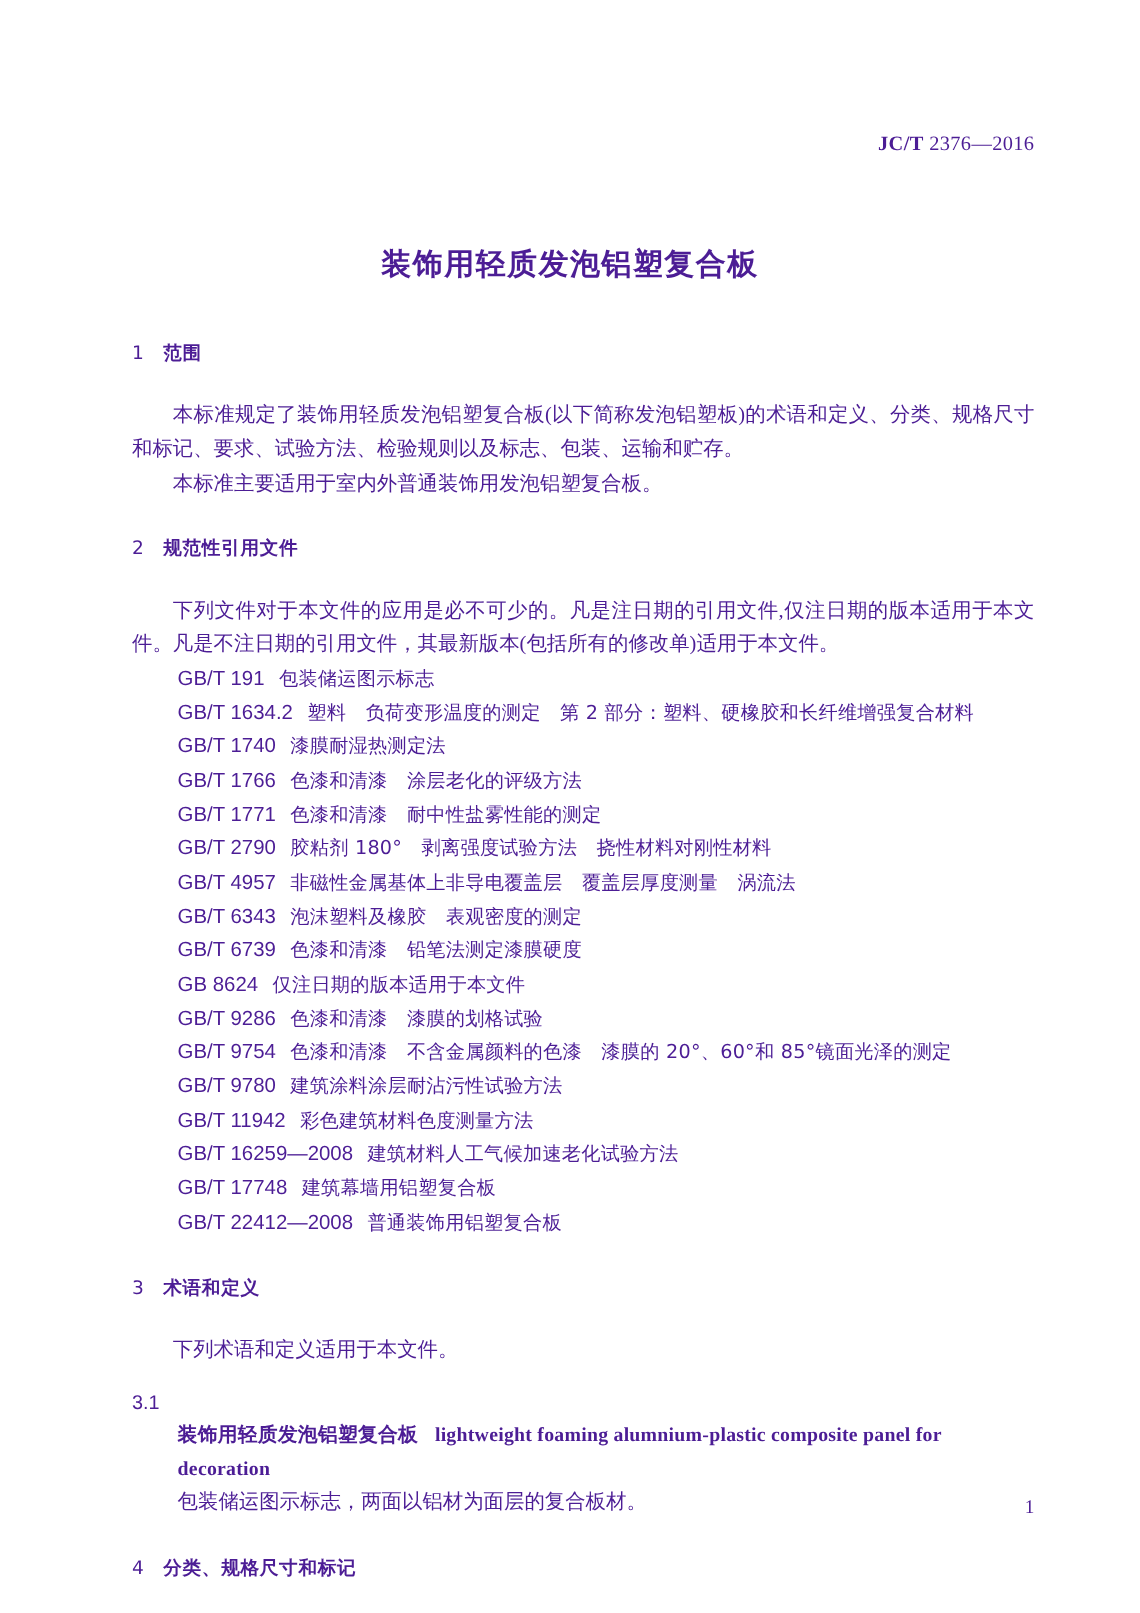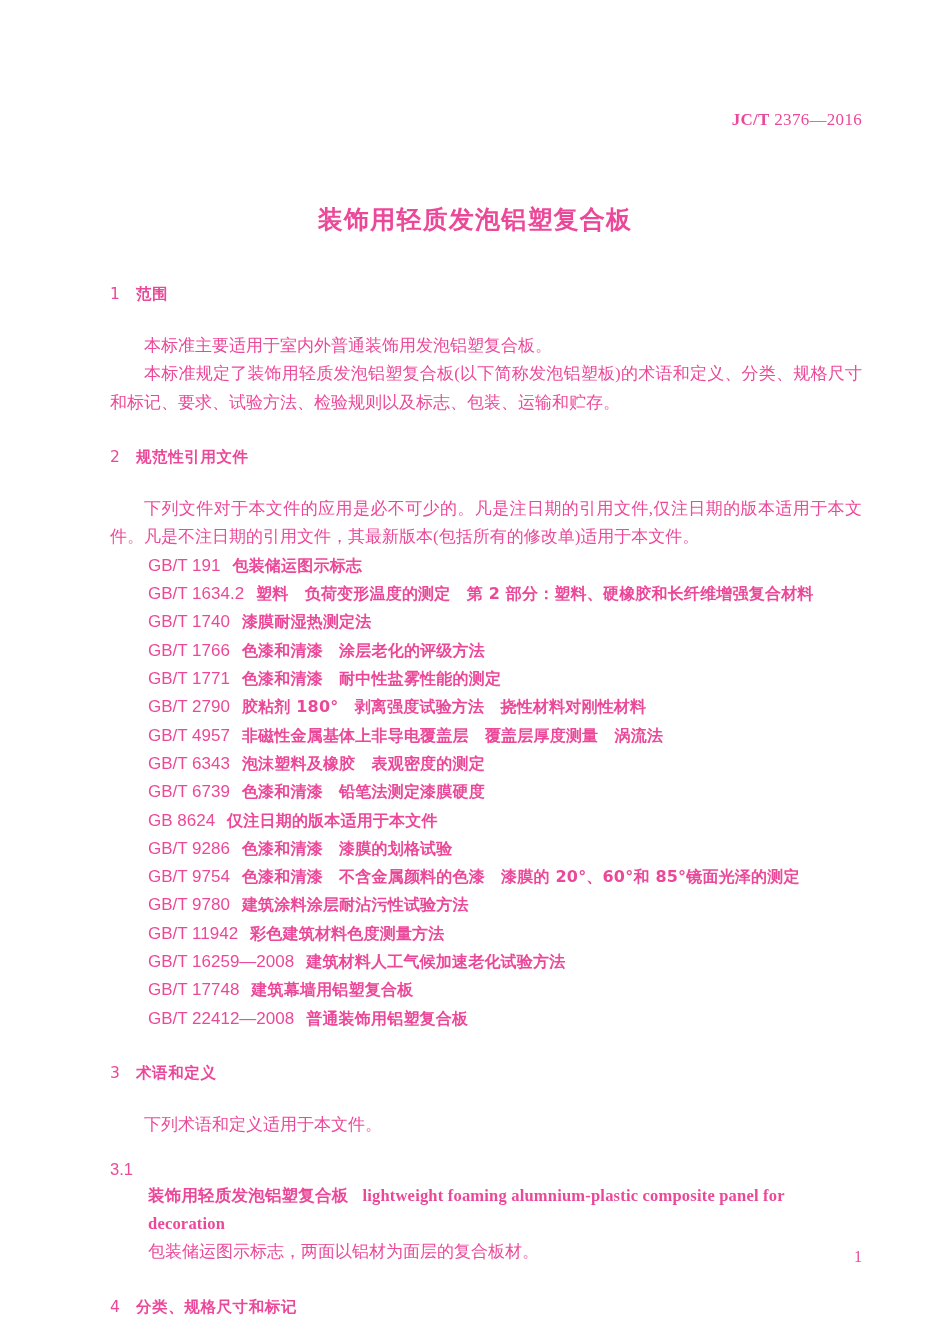"JC/T 2376—2016" .page { color: #ec4899 -> #4c1d95 }
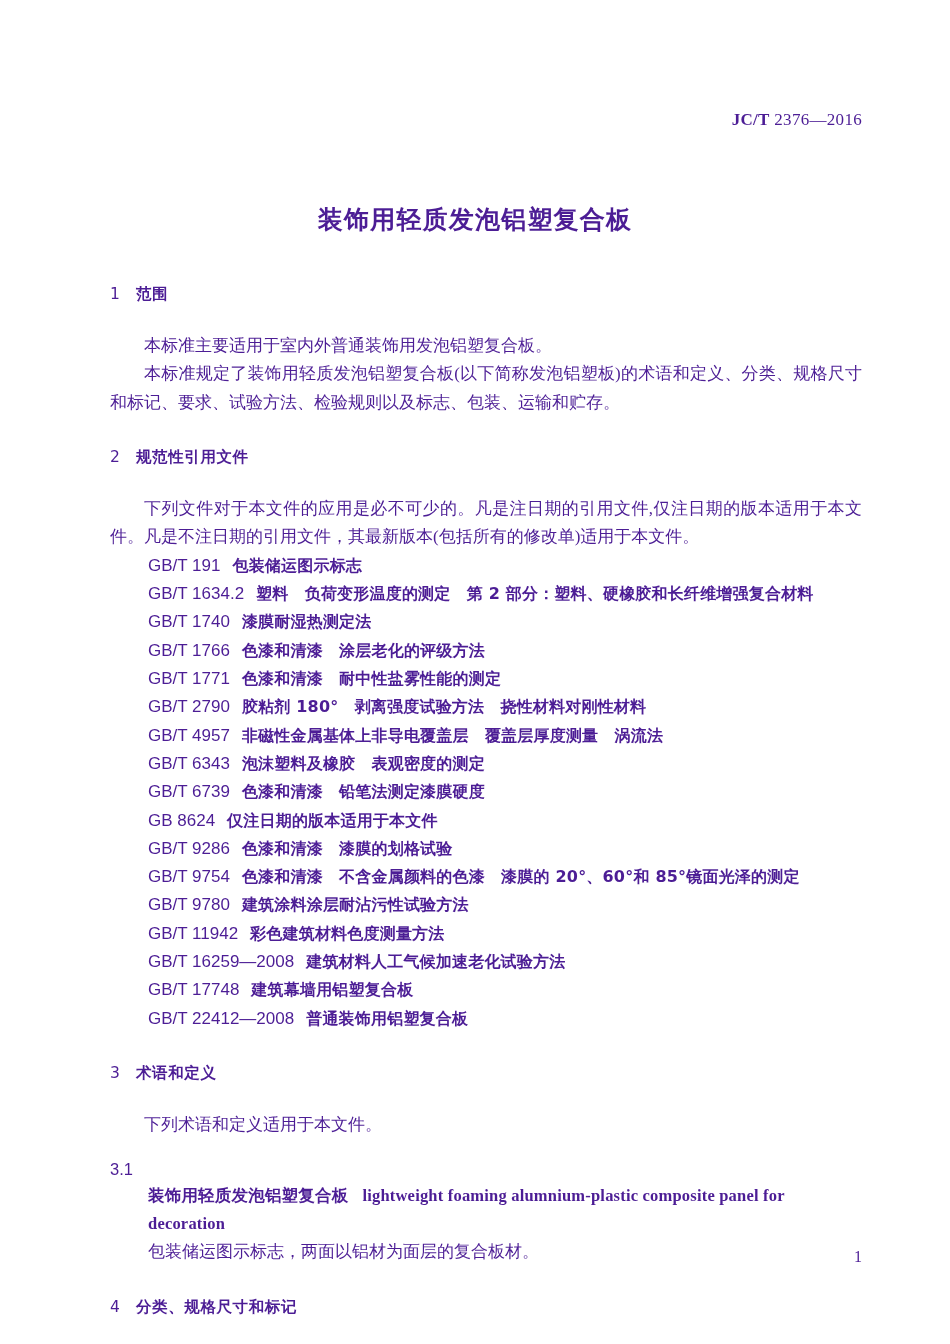"本标准主要适用于室内外普通装饰用发泡铝塑复合板。" p.para { order: before "本标准规定了装饰用轻质发泡铝塑复合板(以下简称发泡铝塑板)的术语和定义、分类、规" -> after "本标准规定了装饰用轻质发泡铝塑复合板(以下简称发泡铝塑板)的术语和定义、分类、规" }
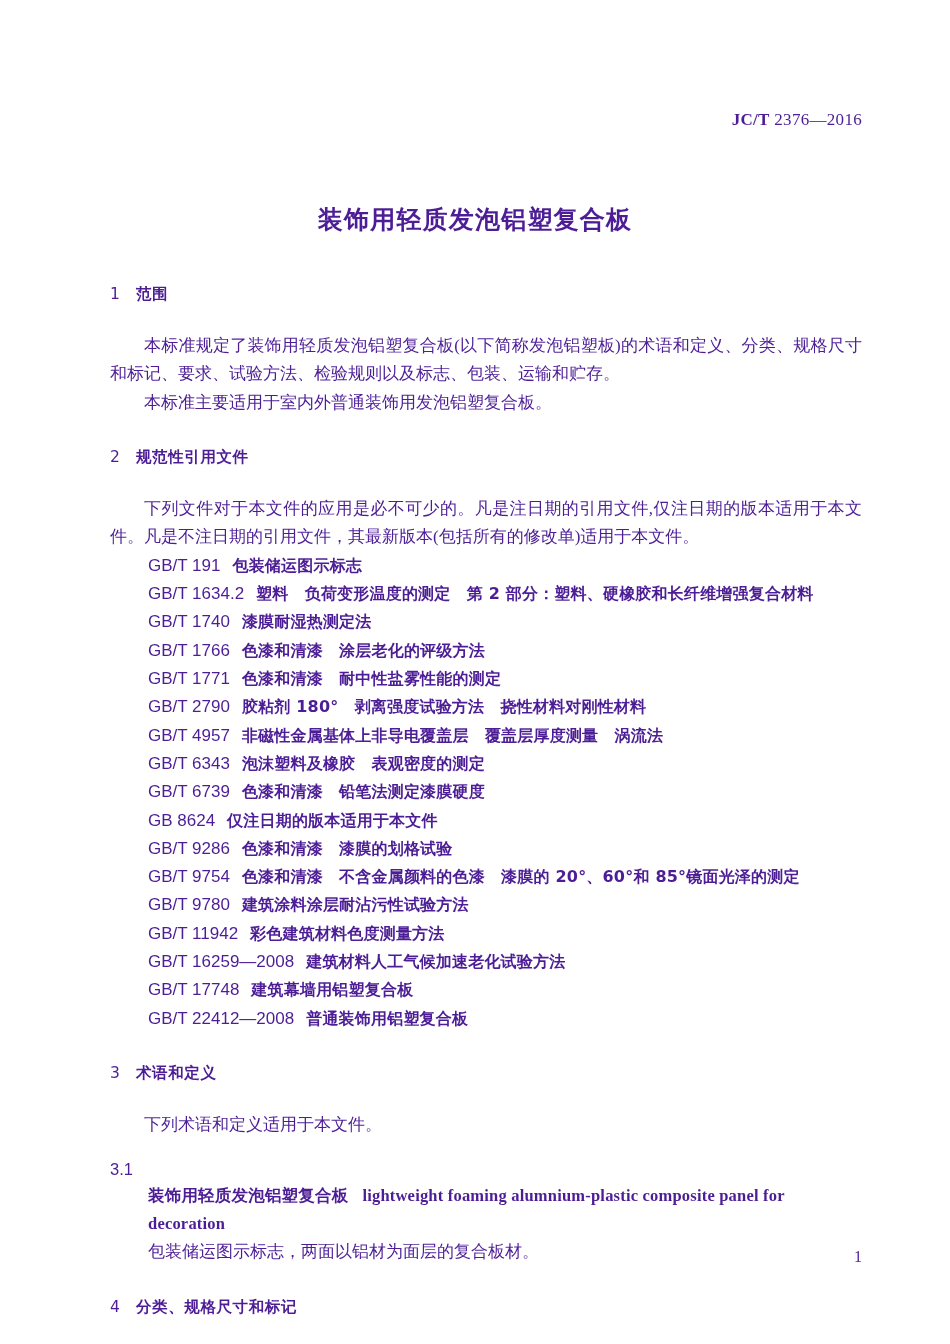"包装储运图示标志" .ref-title { font-weight: bold -> normal }
